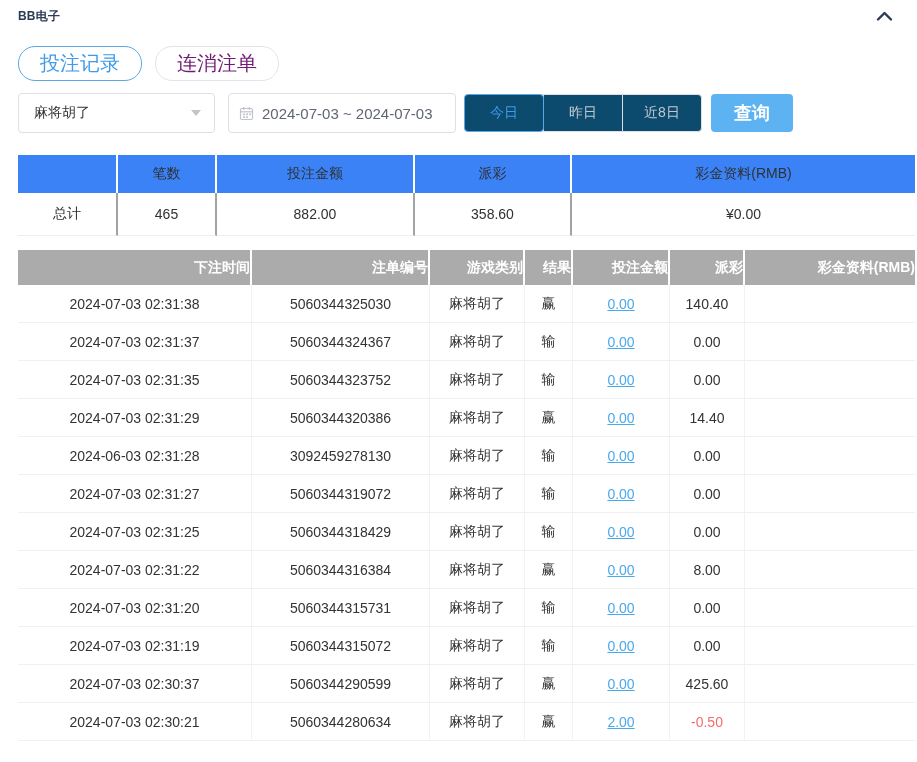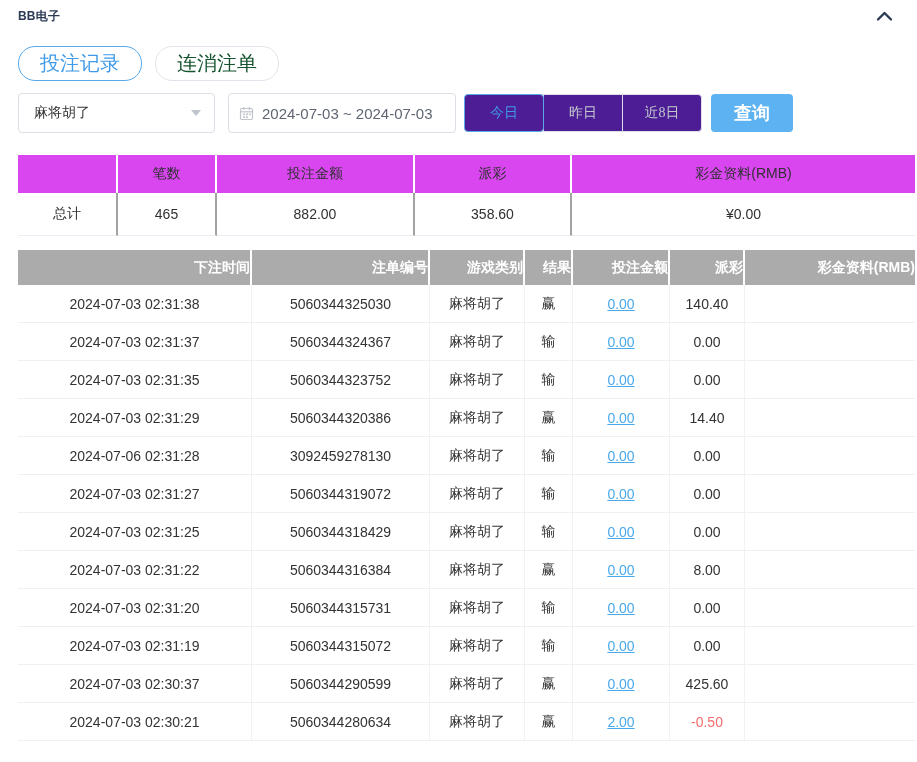"连消注单" .tab.inactive { color: #14532d -> #701a75 }
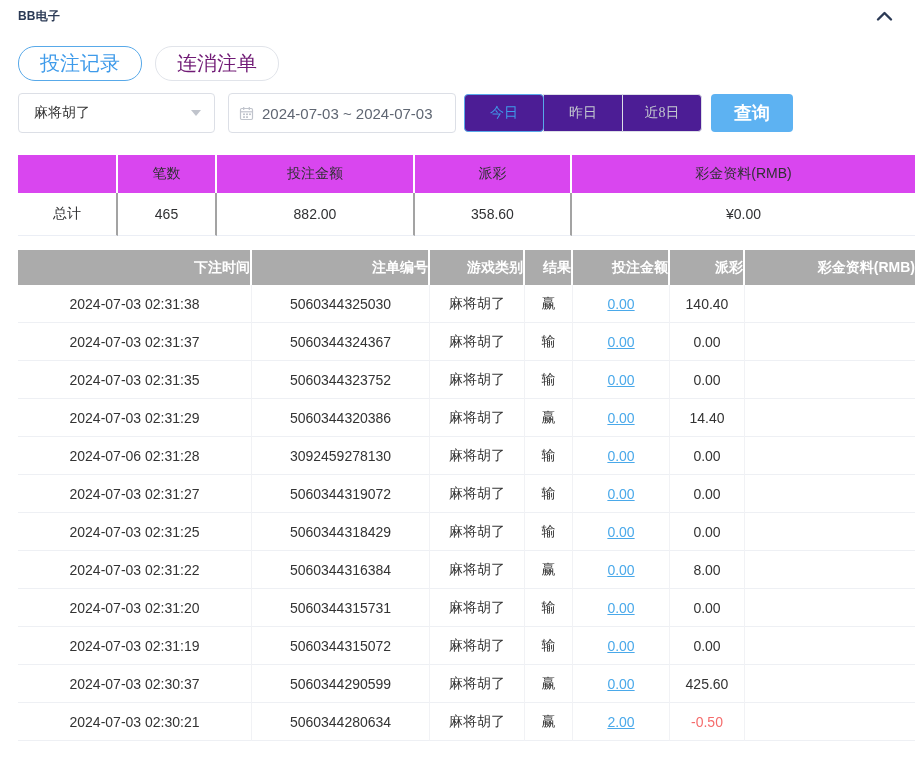"今日" .qbtn { background: #4c1d95 -> #0c4a6e; font-family: Liberation Serif, serif -> Liberation Sans, sans-serif }
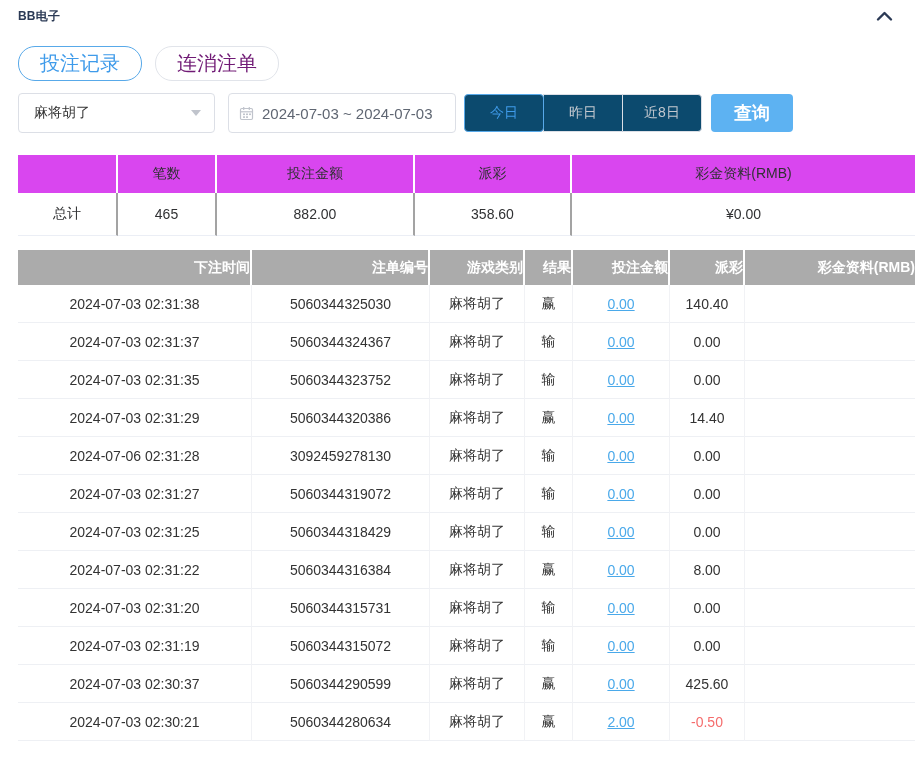"笔数" .summary-table th { background: #d946ef -> #3b82f6 }
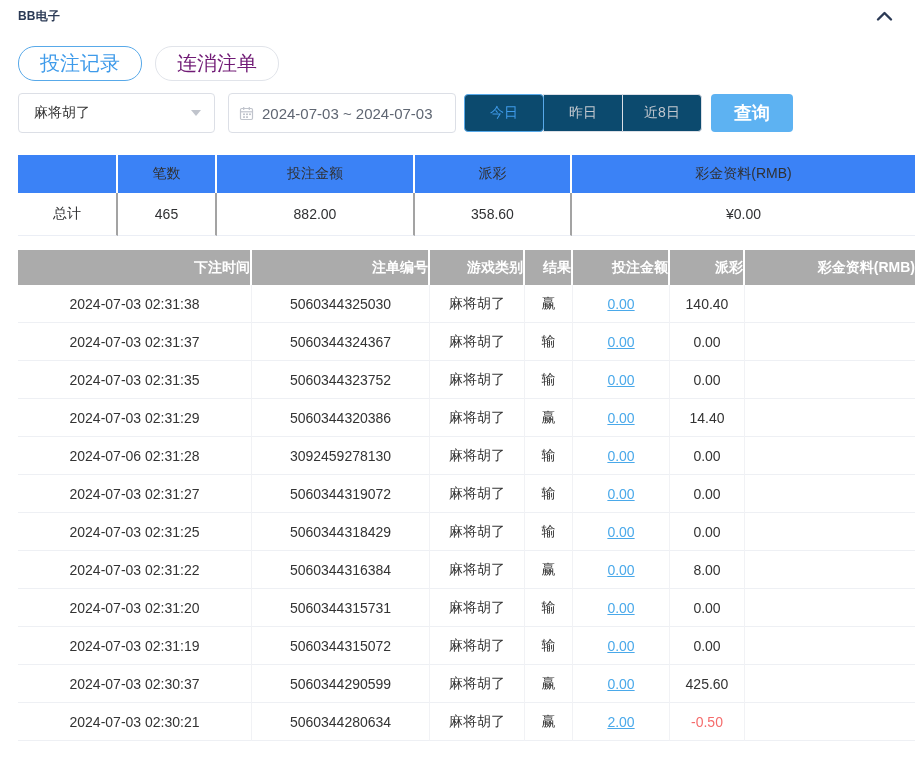"2024-07-06 02:31:28" td { text: 2024-07-06 -> 2024-06-03 }
